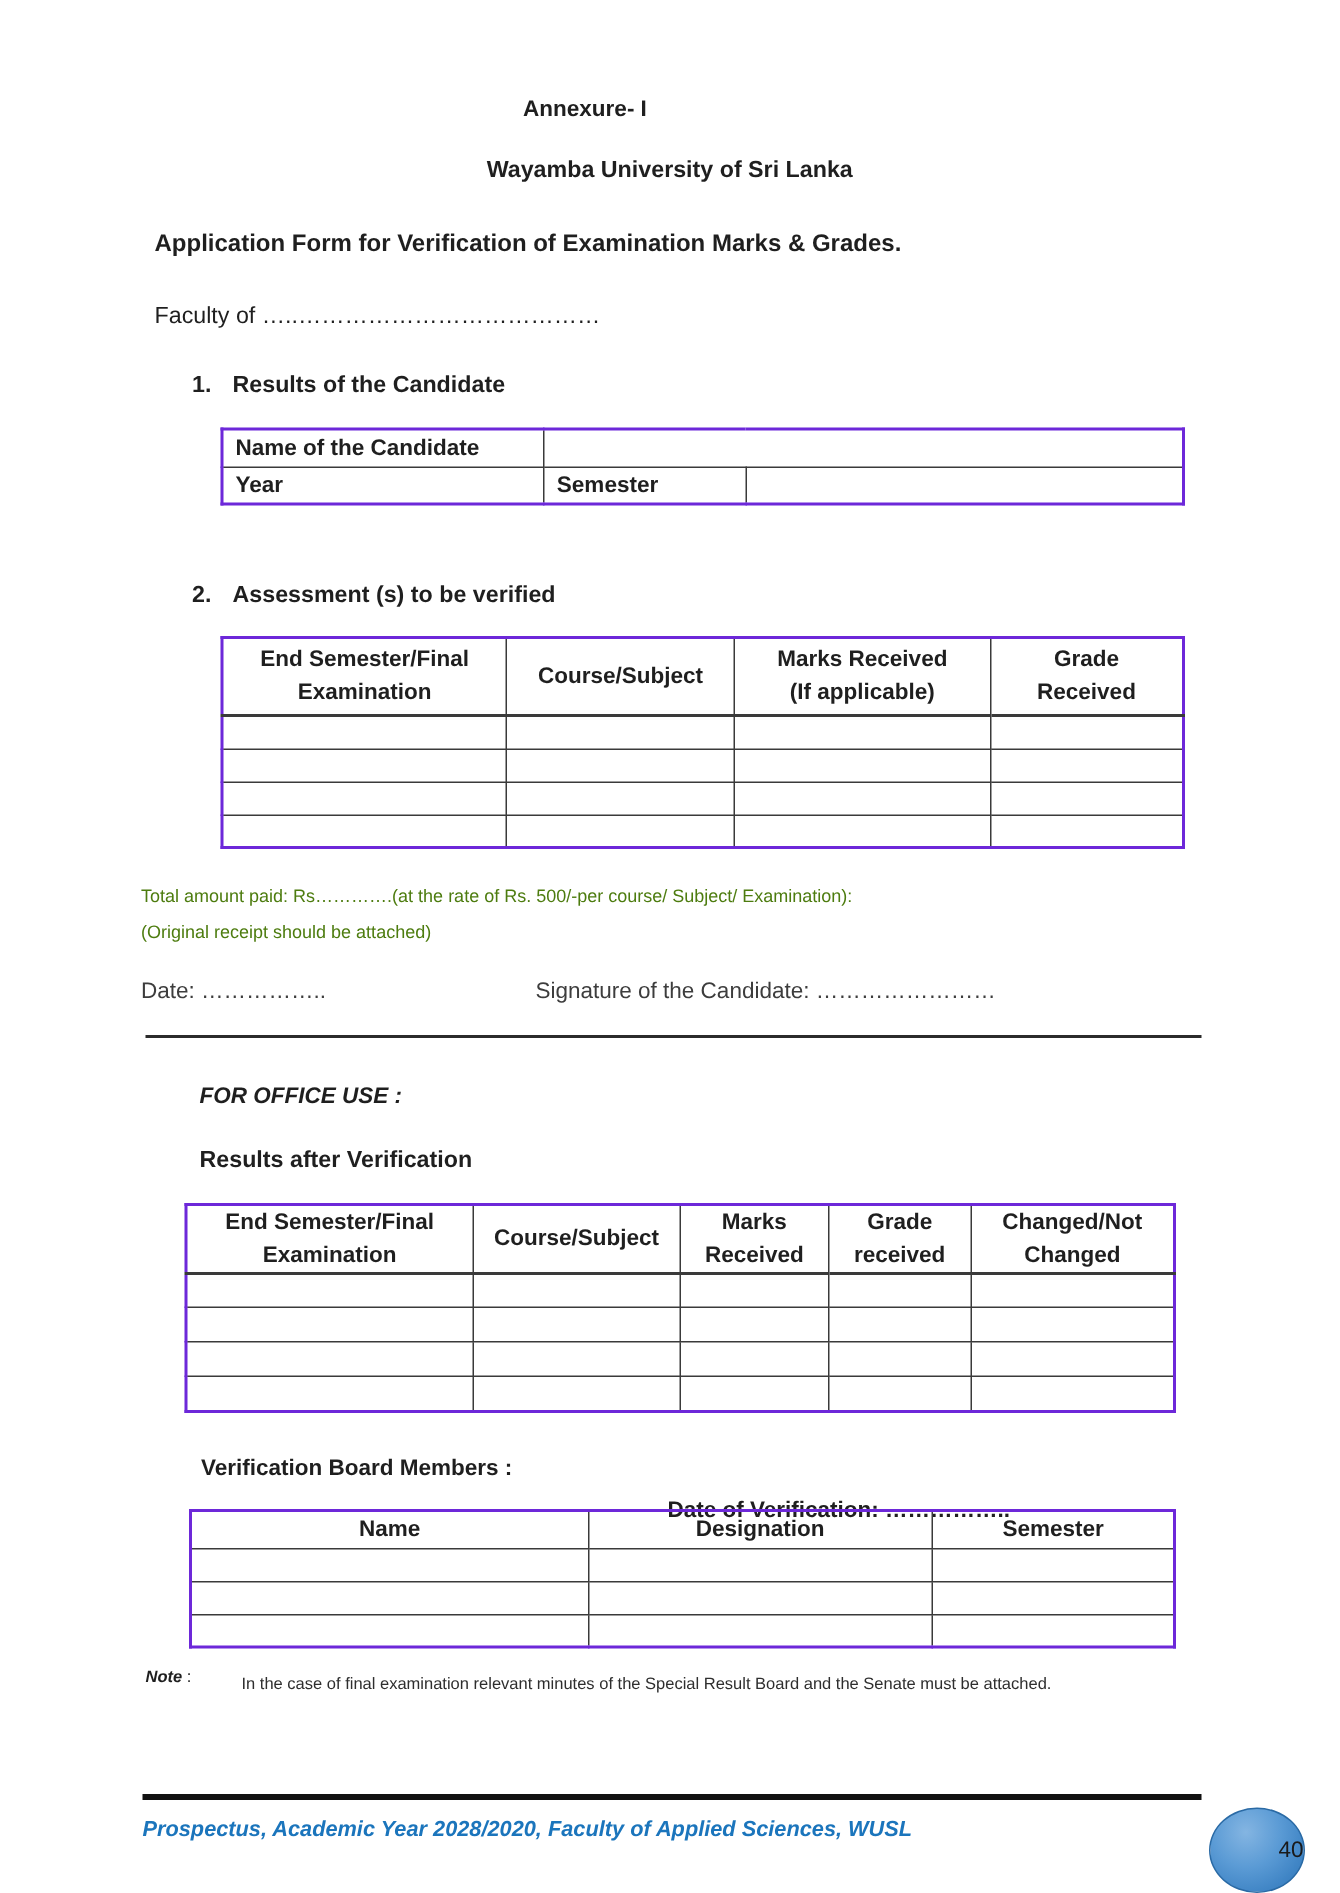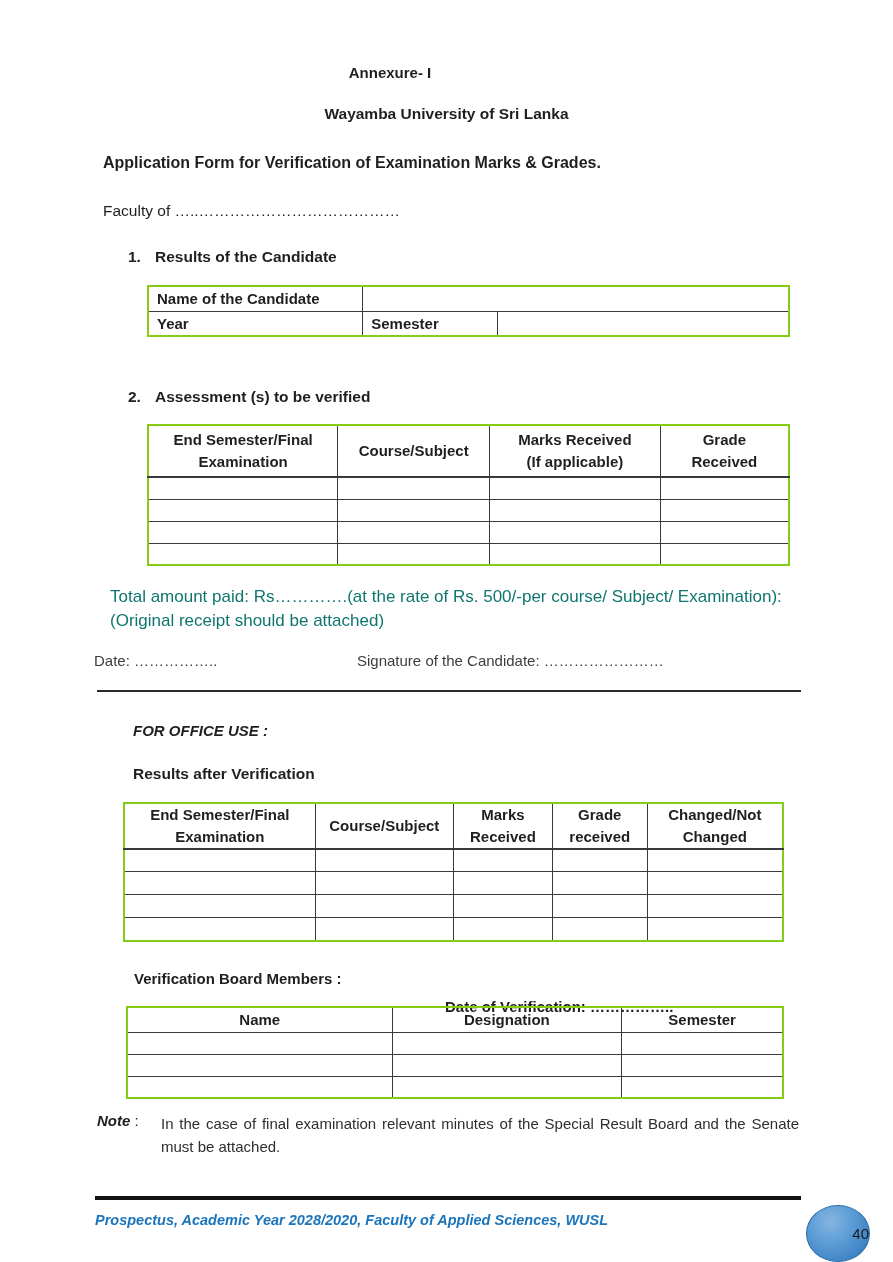"Name of the Candidate" table.doc { border: 2px solid #84cc16 -> 2px solid #6d28d9 }
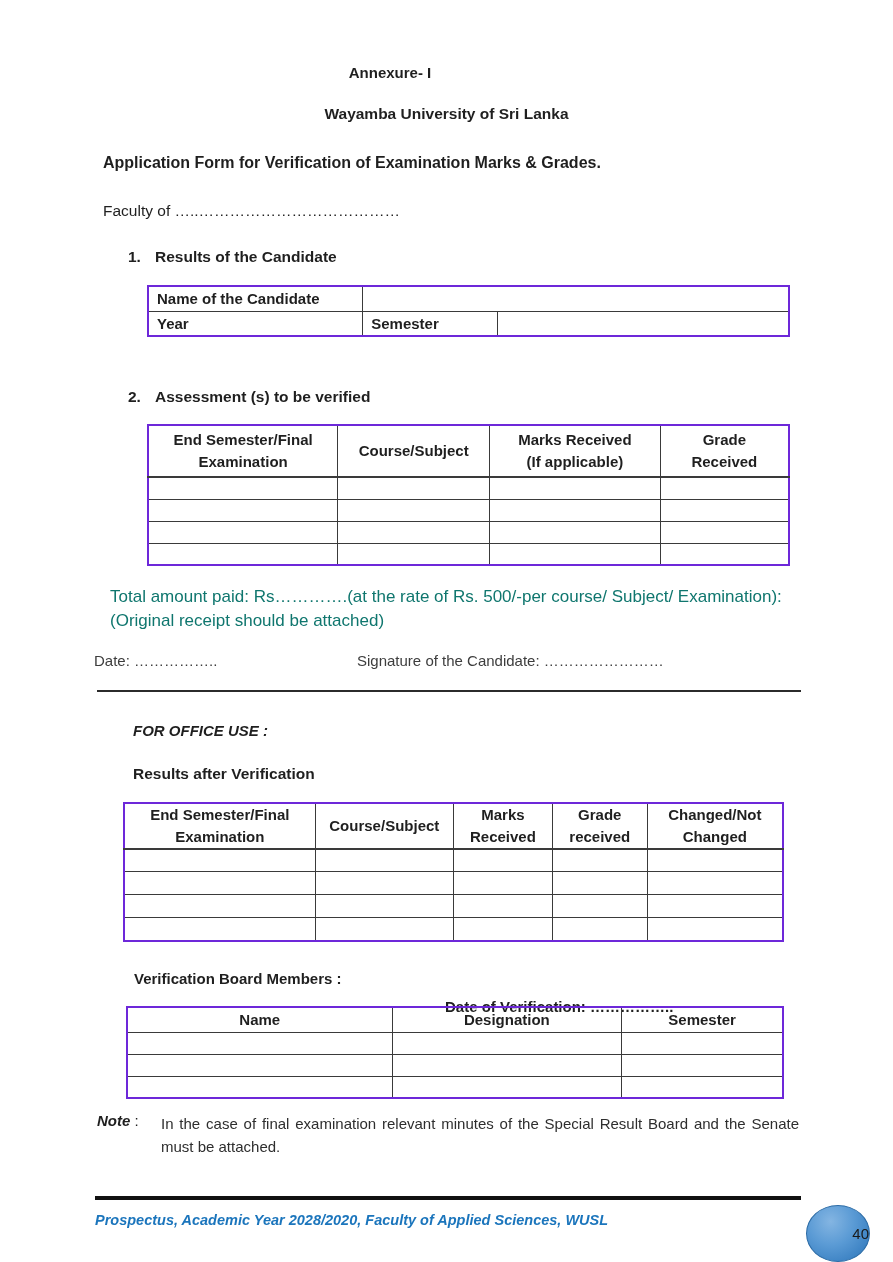"Total amount paid: Rs………….(at the" .amount { color: #0f766e -> #4d7c0f; font-size: 17px -> 12px; left: 110px -> 94px }
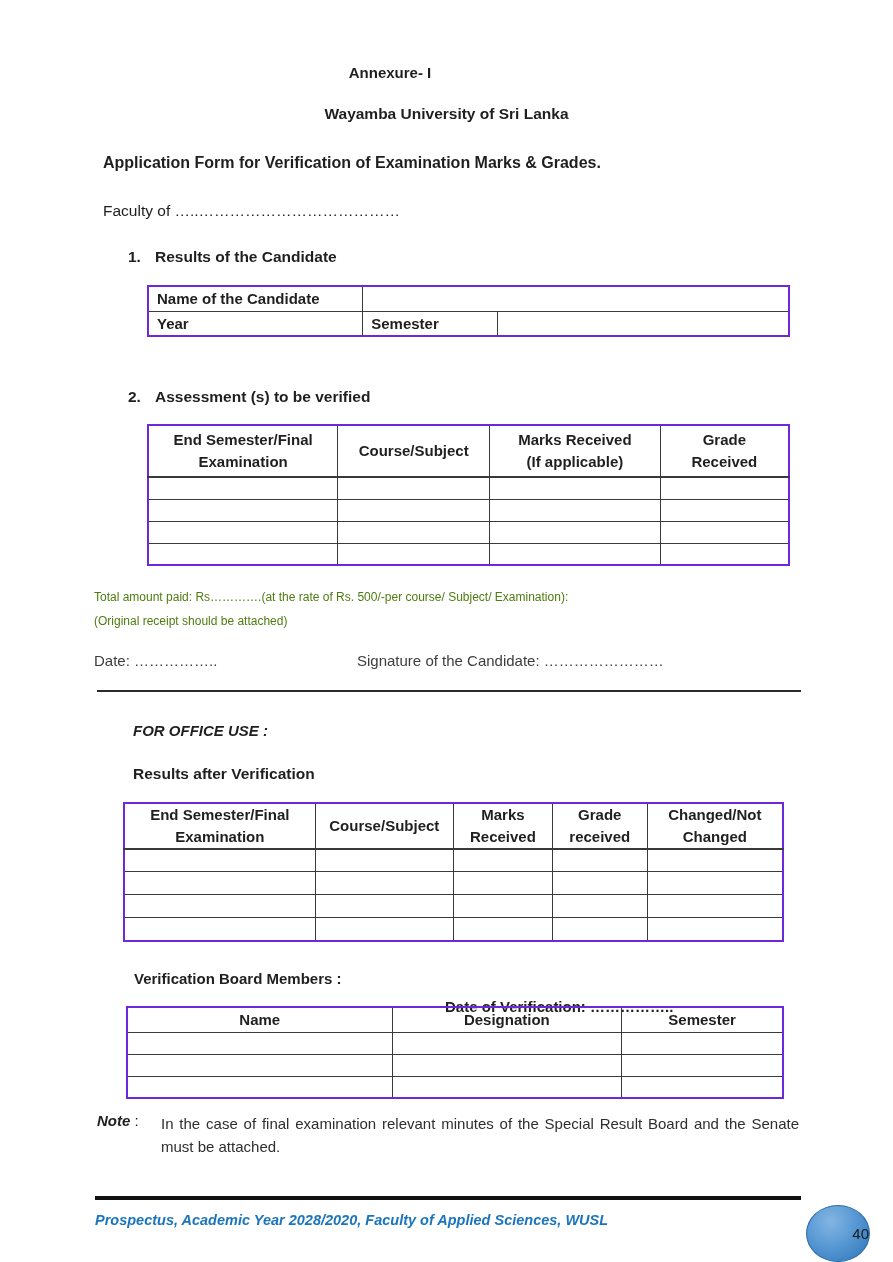"Note :" .note { font-size: 15px -> 11px }
